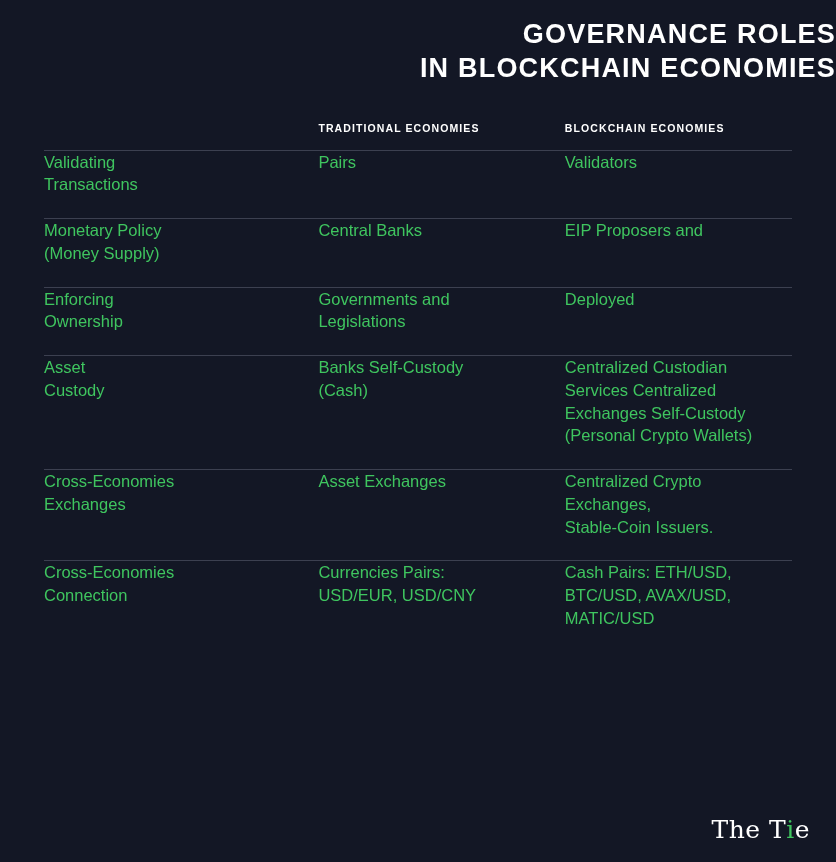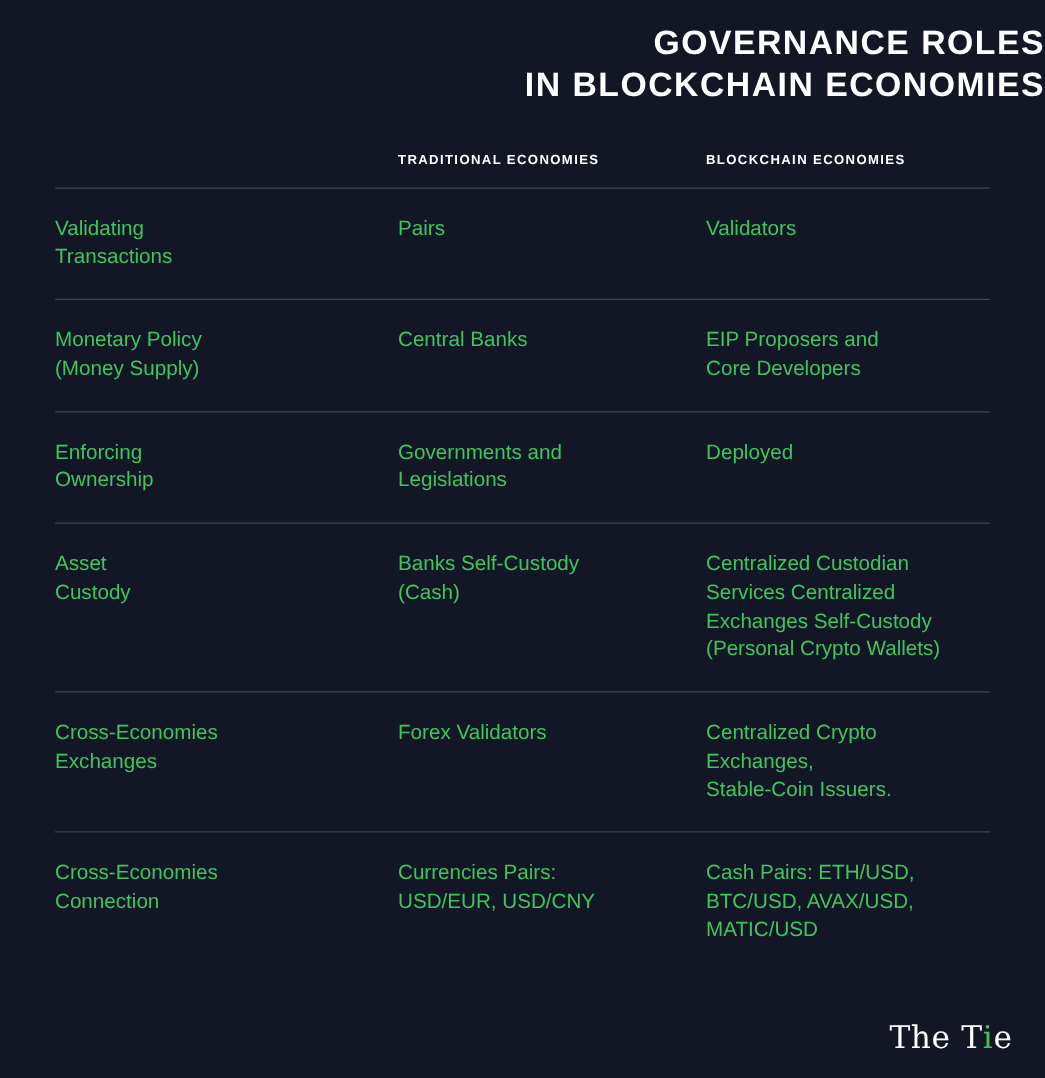"Validating" .body-row { padding-top: 21px -> none }
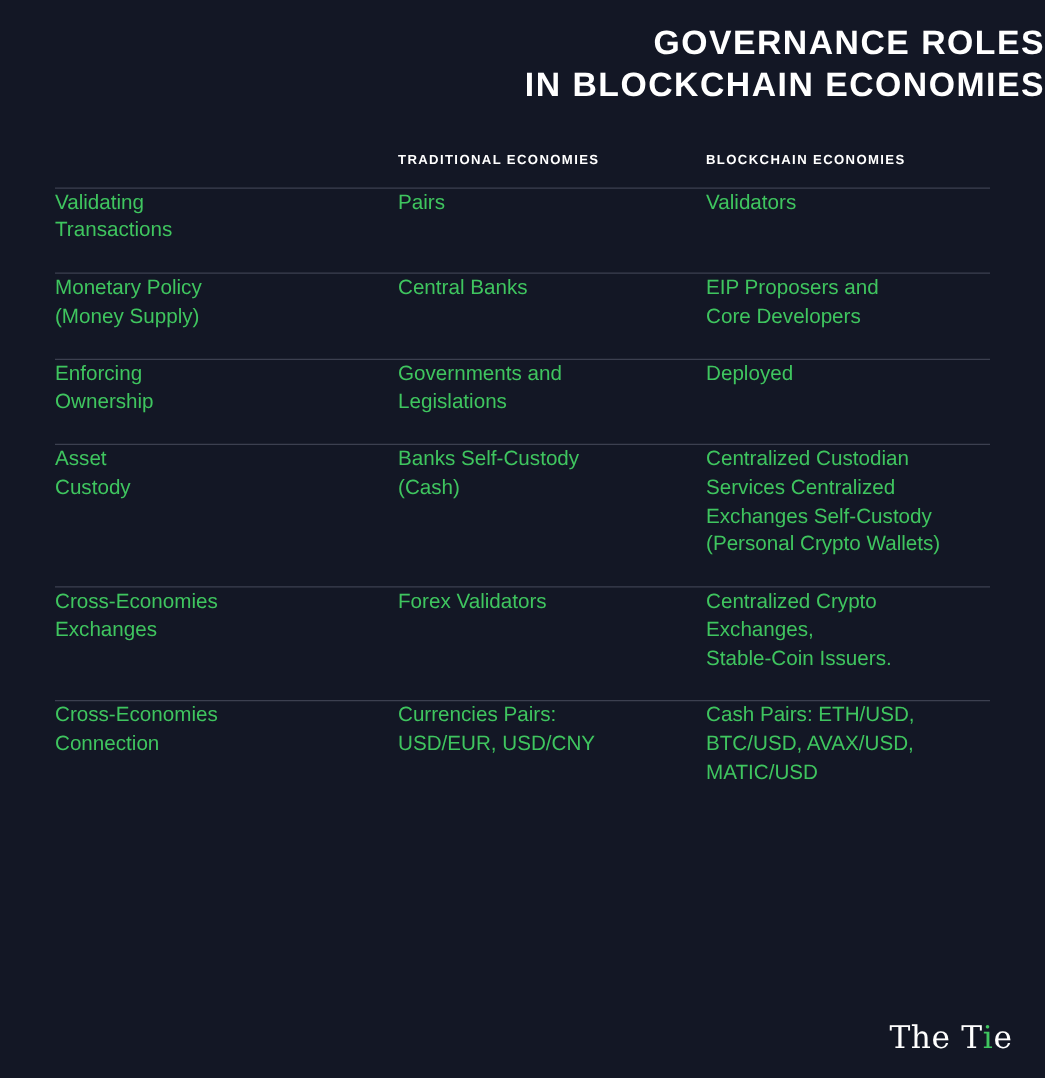"Core Developers" span { html: <span>Core Developers</span> -> none }
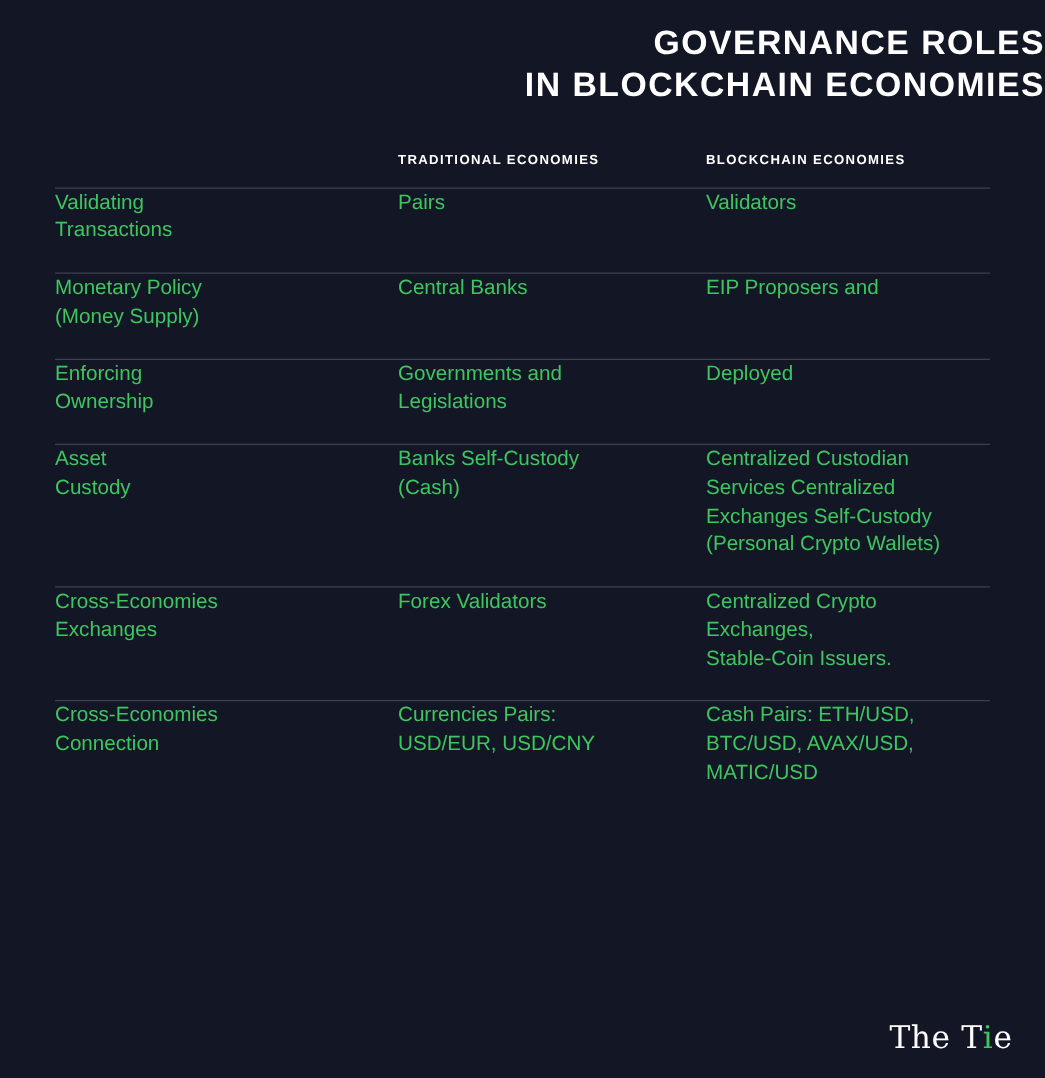"Forex Validators" span { text: Forex Validators -> Asset Exchanges }
